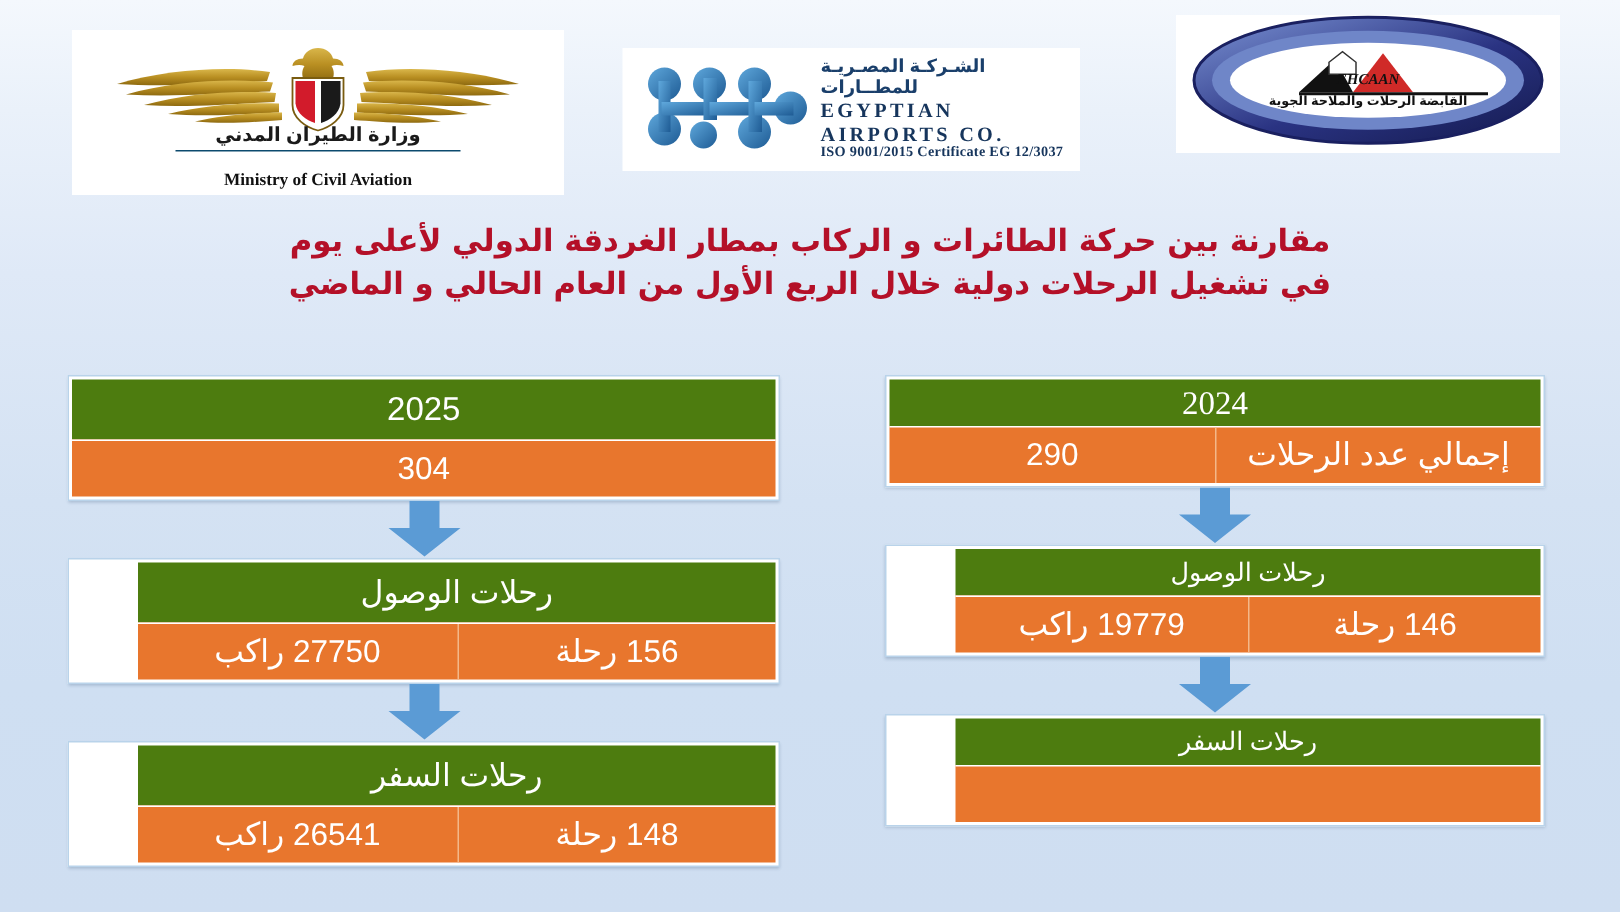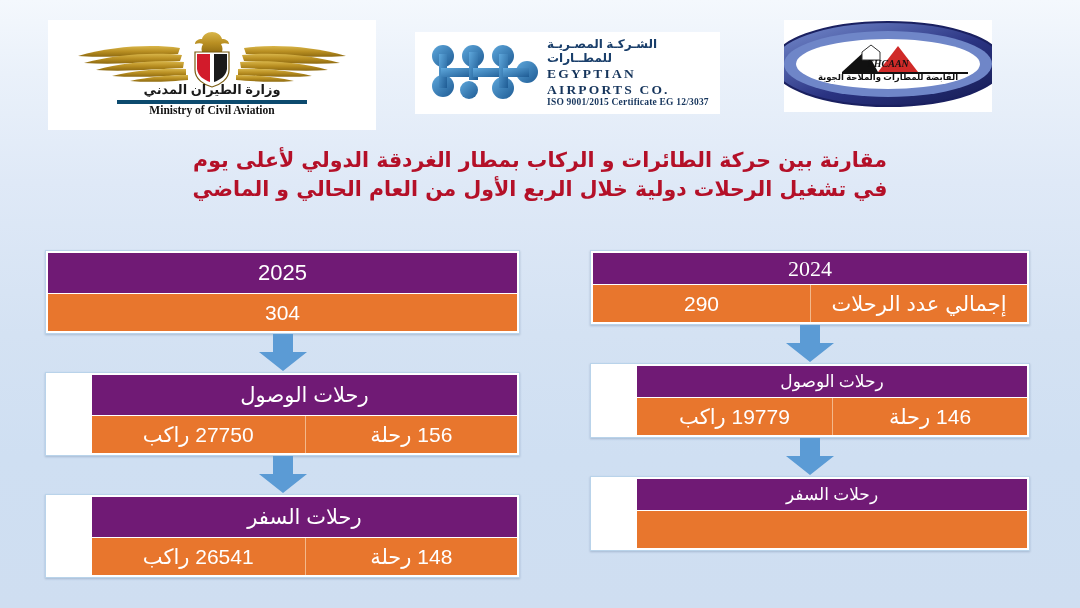"EHCAAN" #logo-ehcaan { top: 20px -> 10px; width: 208px -> 256px }
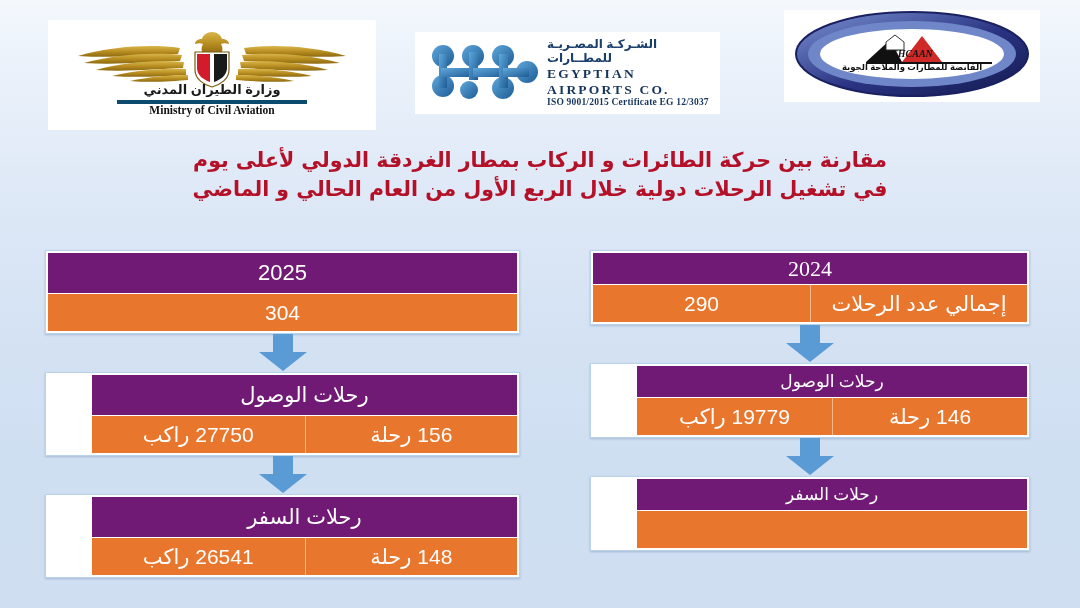"القابضة للمطارات والملاحة الجوية" div.ehc-ar { text: للمطارات -> الرحلات }
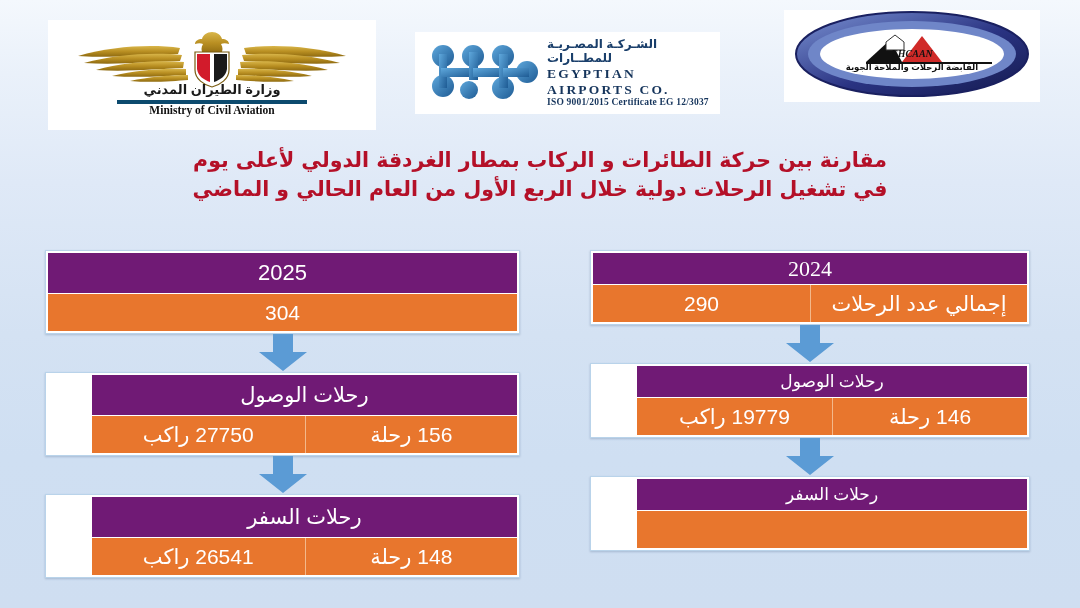"Ministry of Civil Aviation" .mca-en { border-top: 4px solid #0c4a6e -> 1px solid #0c4a6e; padding-top: 0 -> 13px }
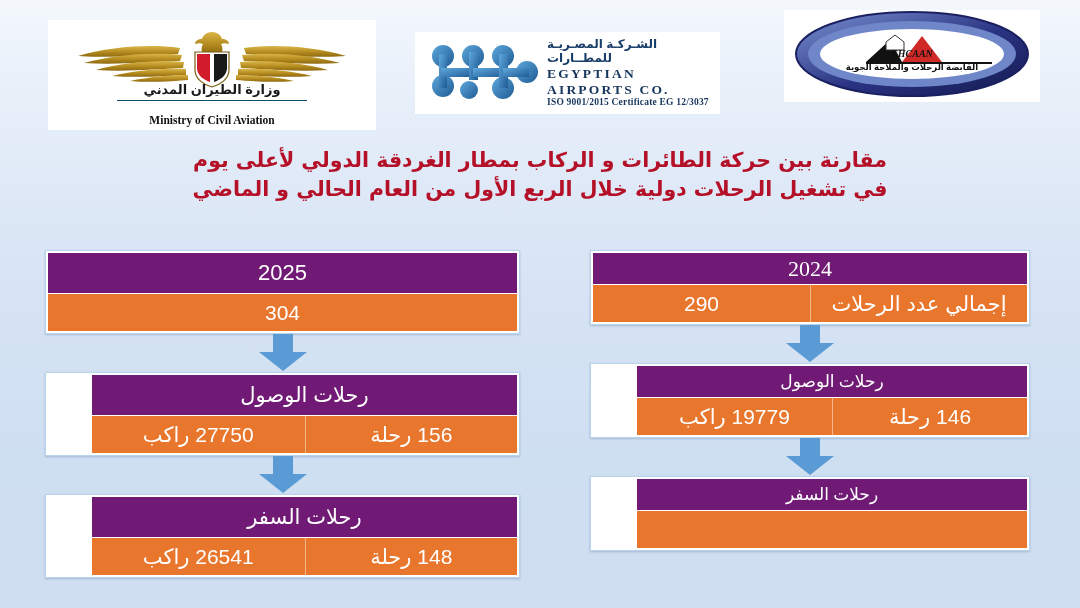"2025" .card-head { background: #701a75 -> #4d7c0f }
